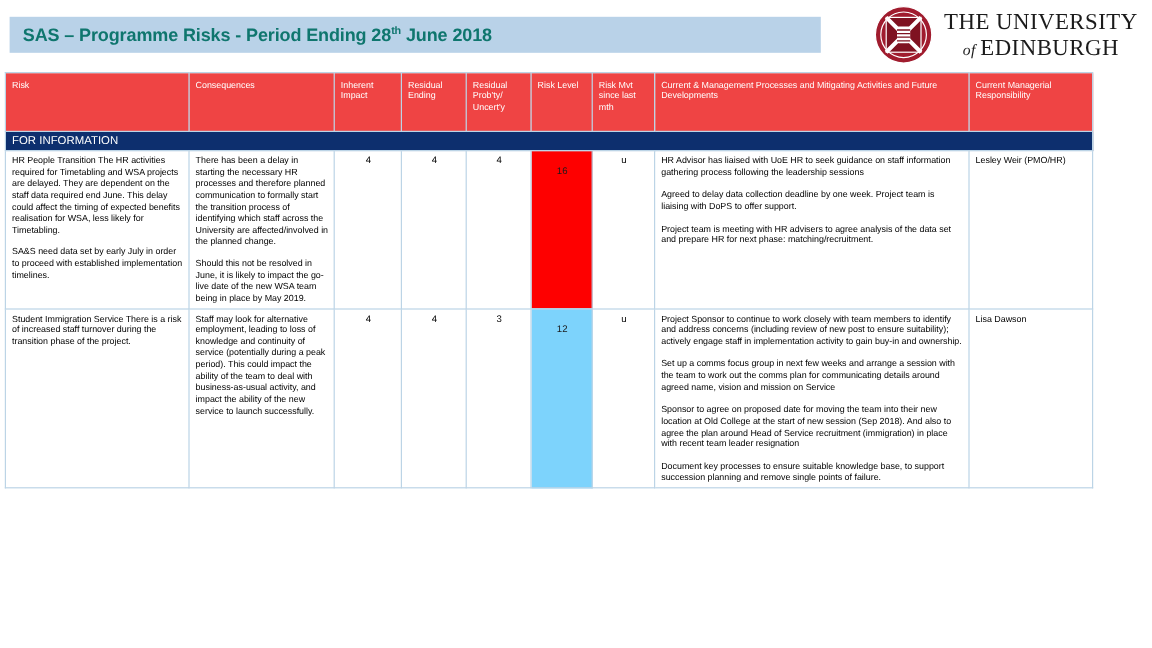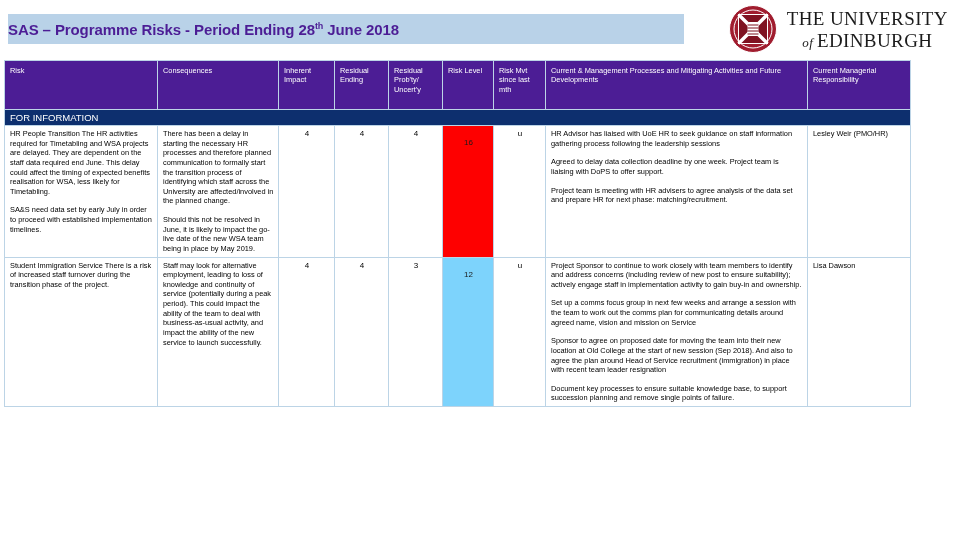"SAS – Programme Risks -" .title-text { color: #4c1d95 -> #0f766e; padding-left: none -> 11px }
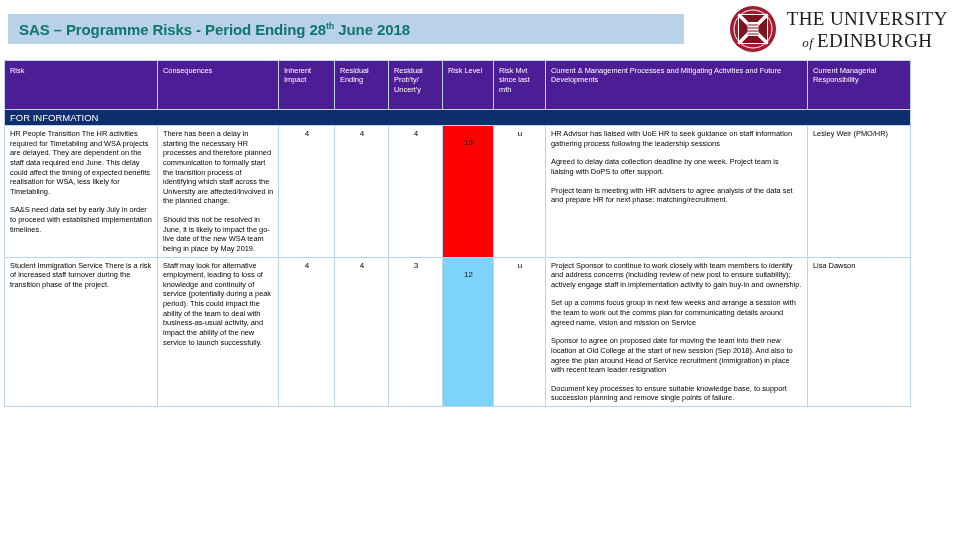"Risk" .risk-table th { background: #4c1d95 -> #ef4444 }
